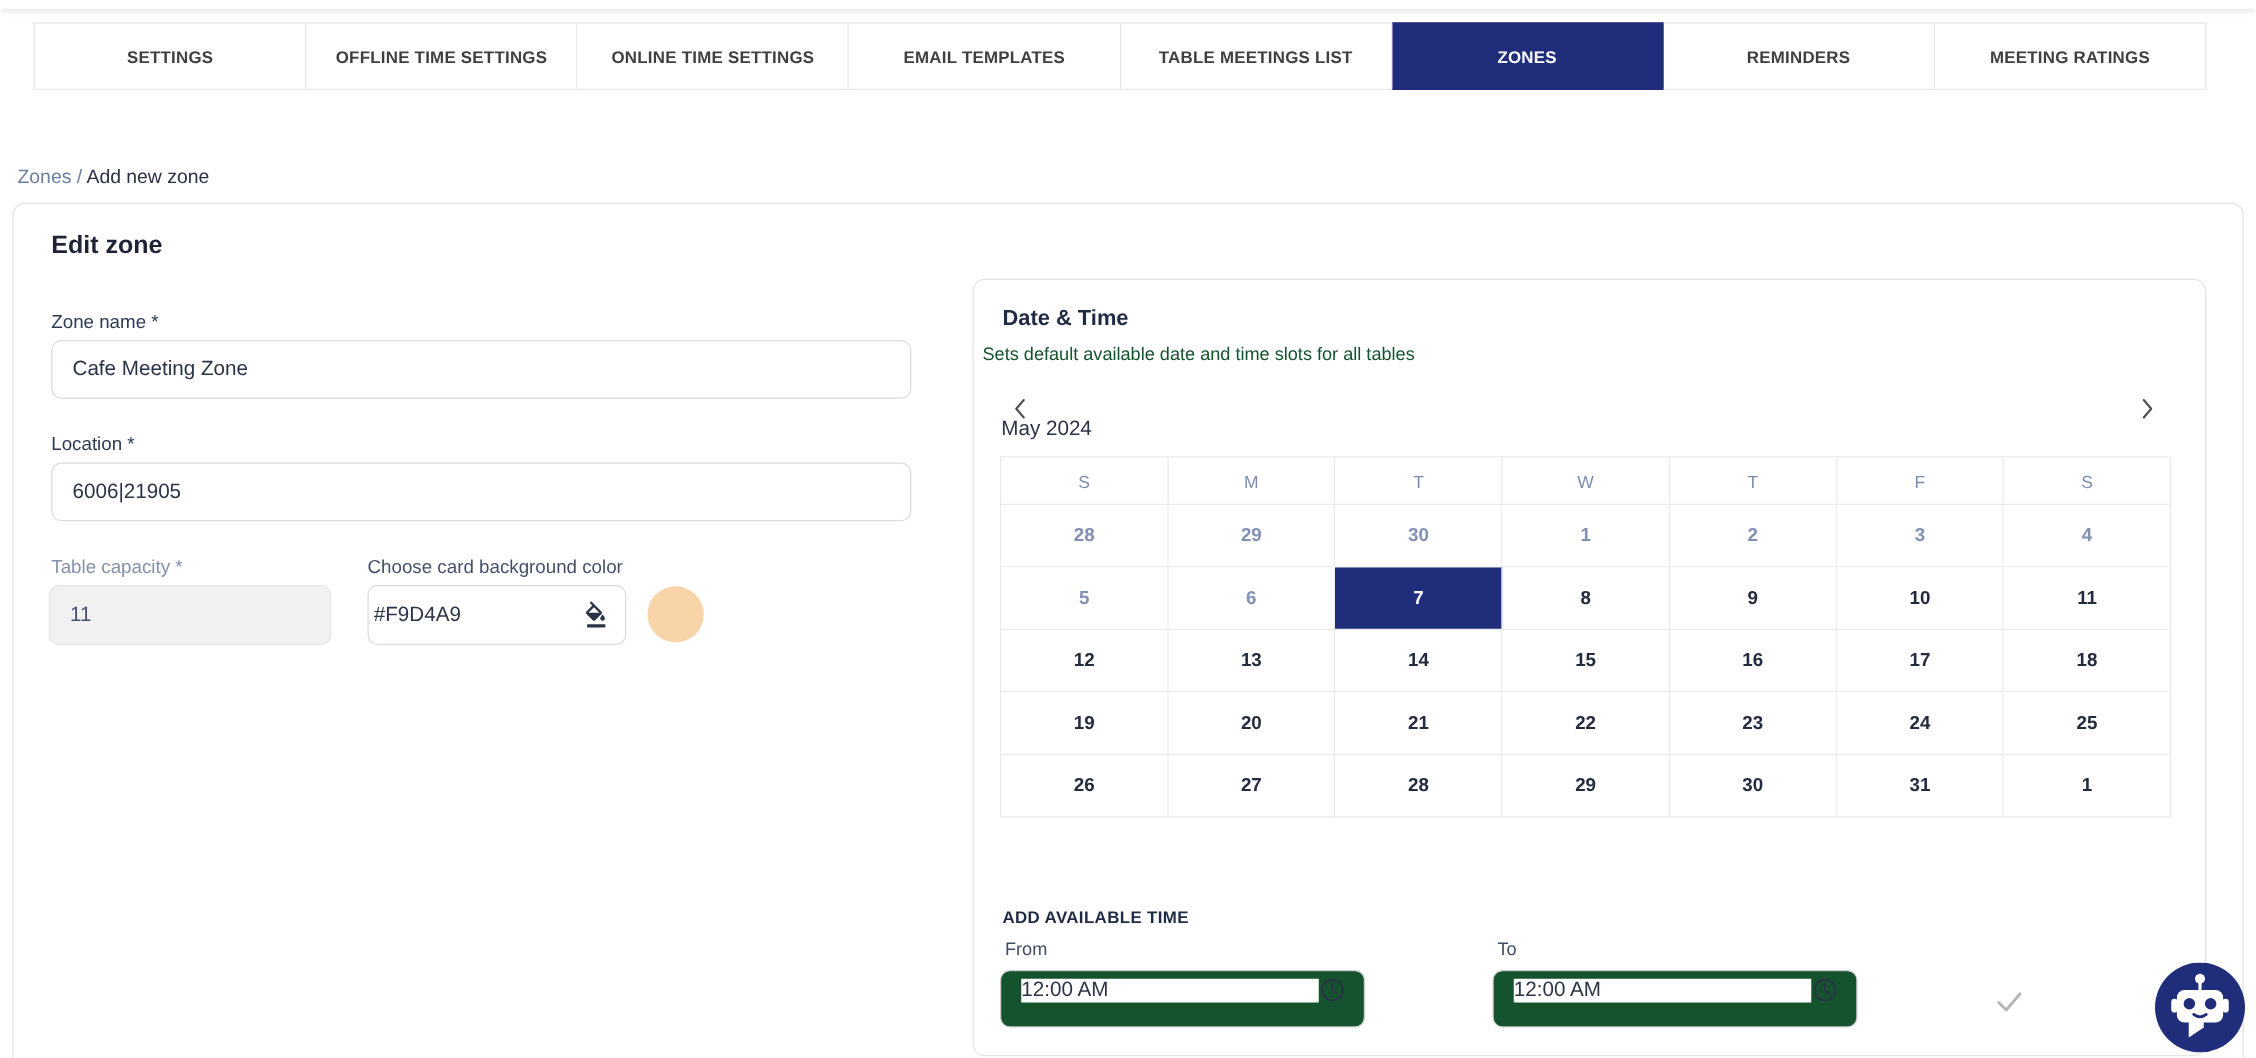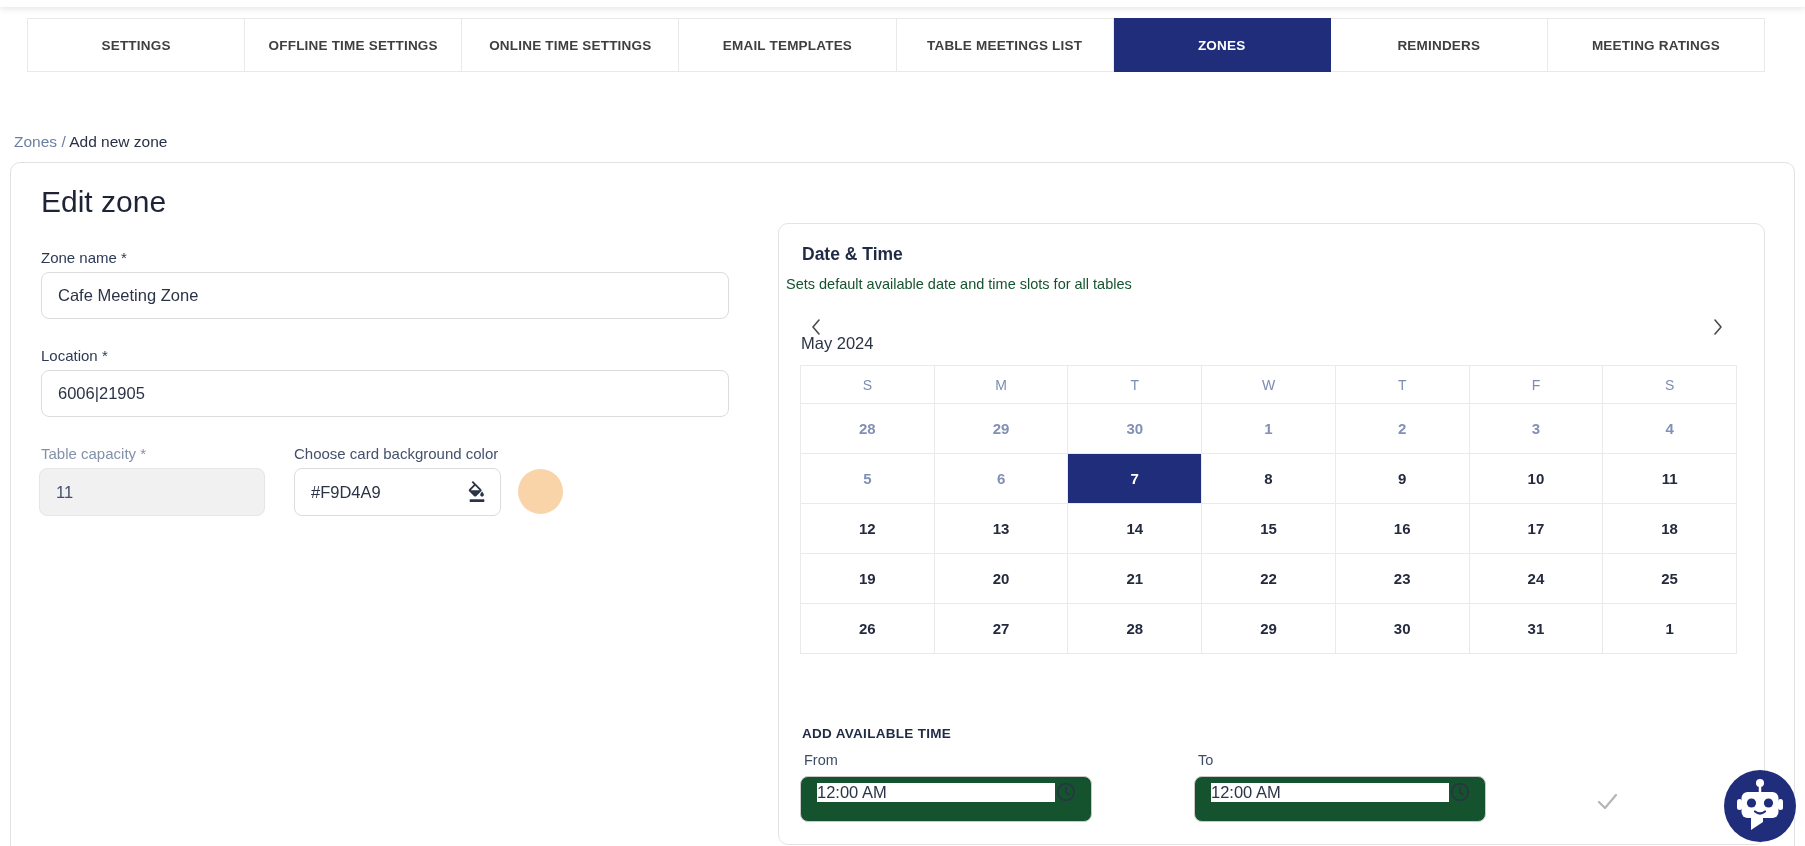"Edit zone" .page-title { font-size: 30px -> 20px; font-weight: 400 -> 700 }
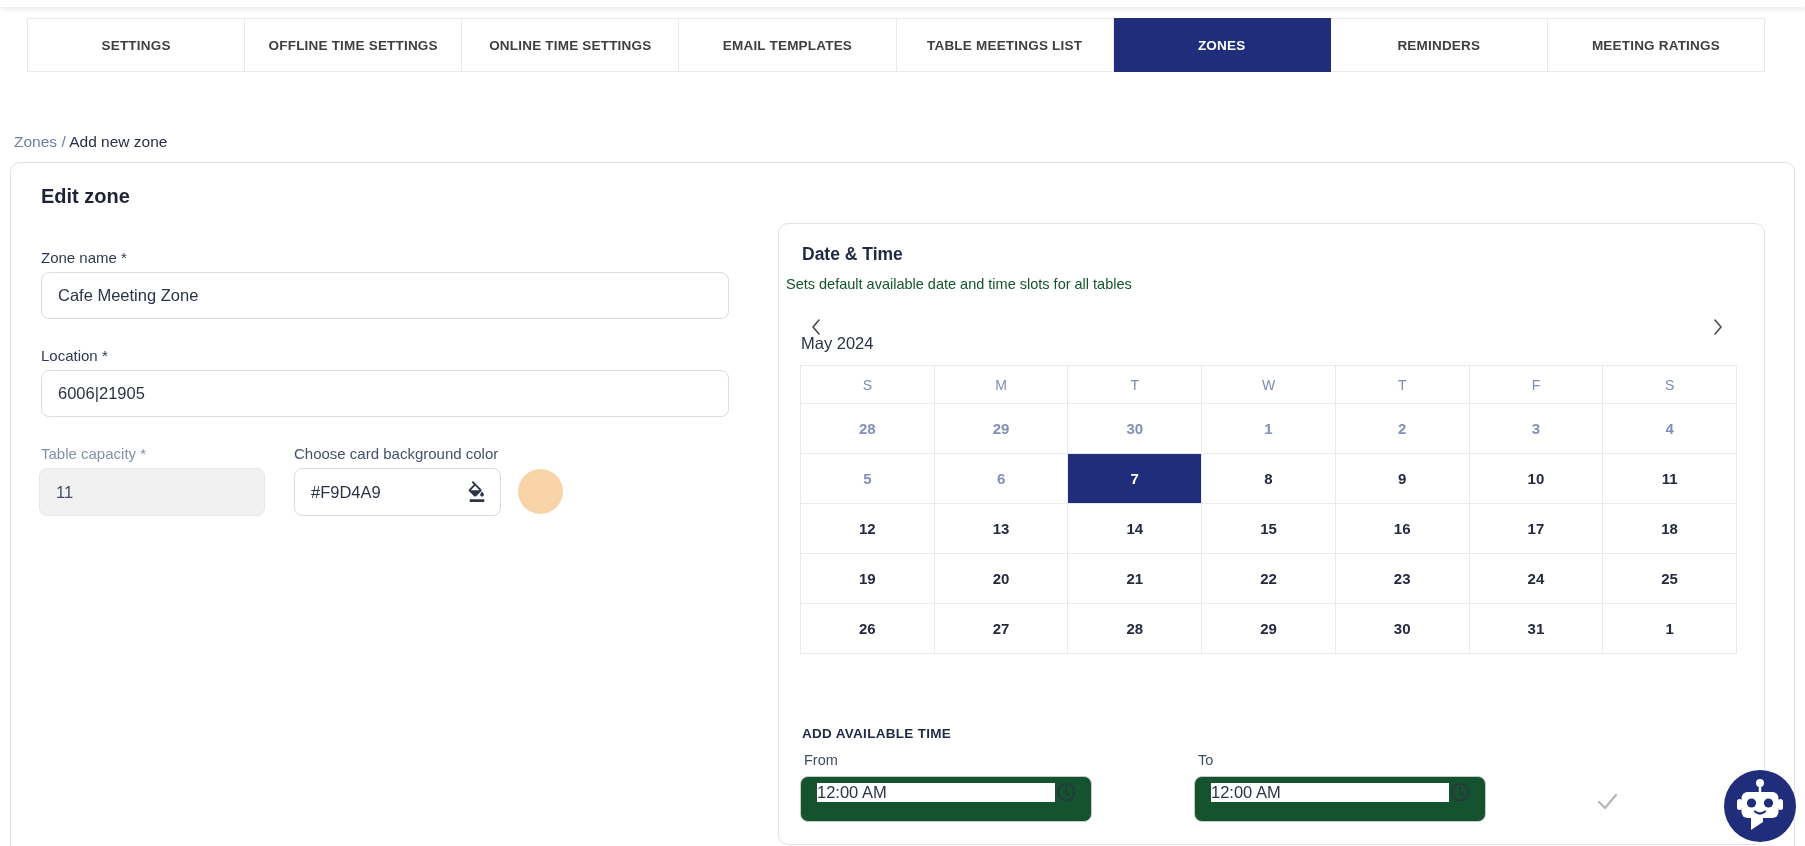"#F9D4A9" .color-input-wrap { padding: 0 12px 0 16px -> 0 12px 0 4px }
